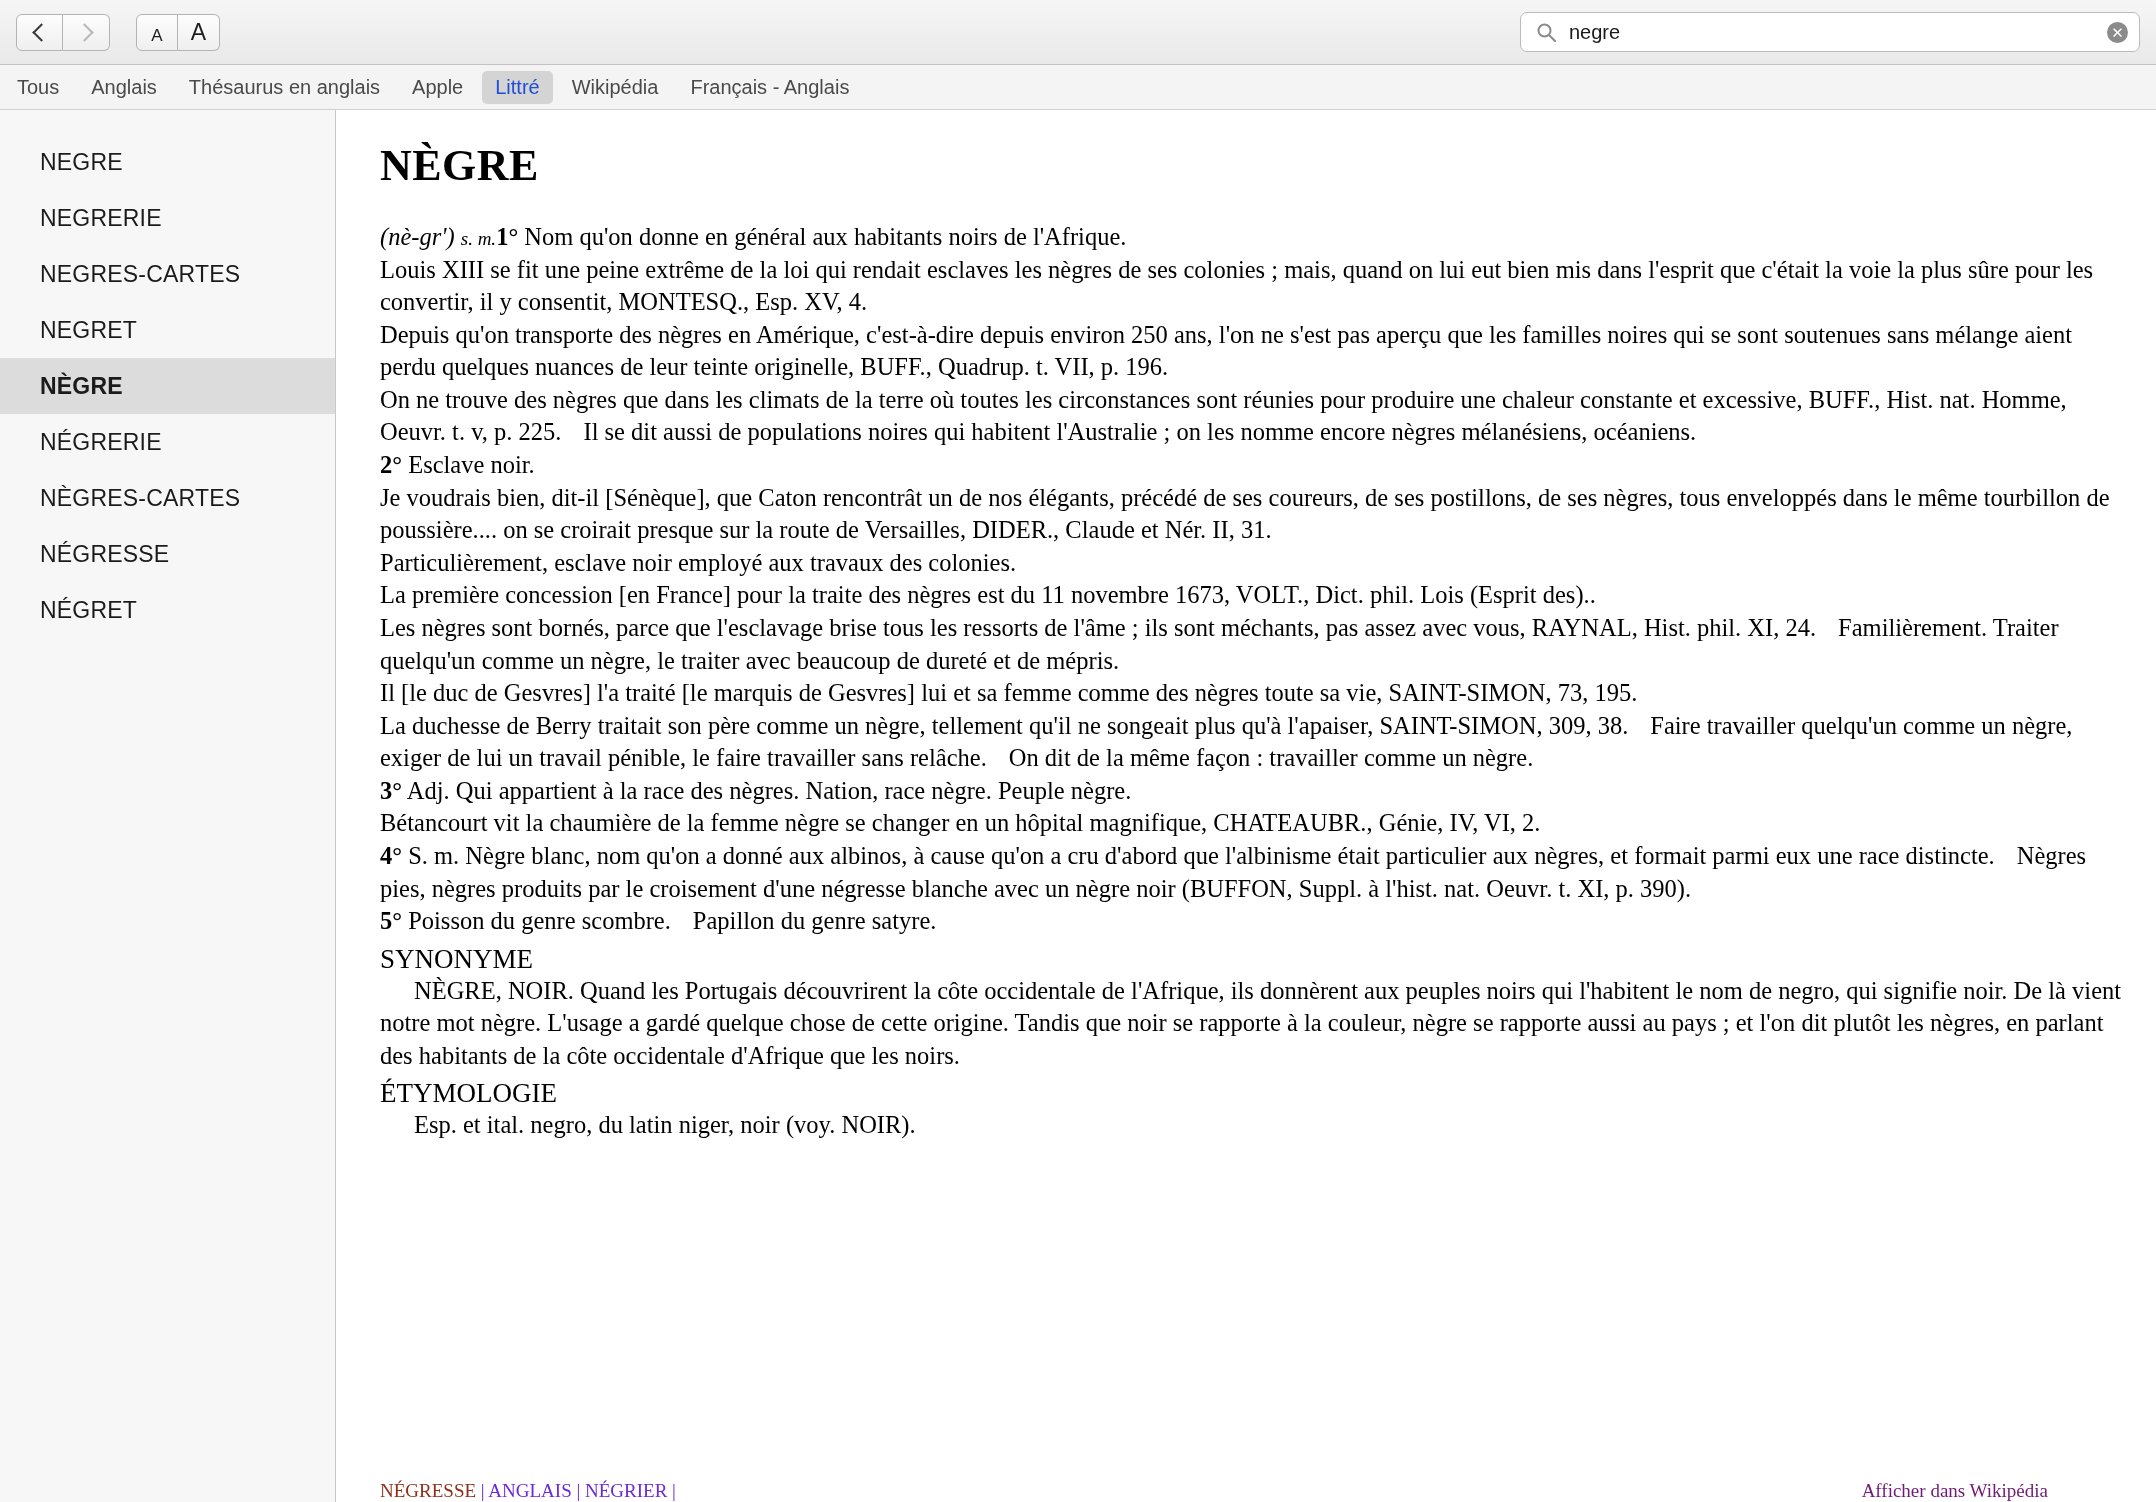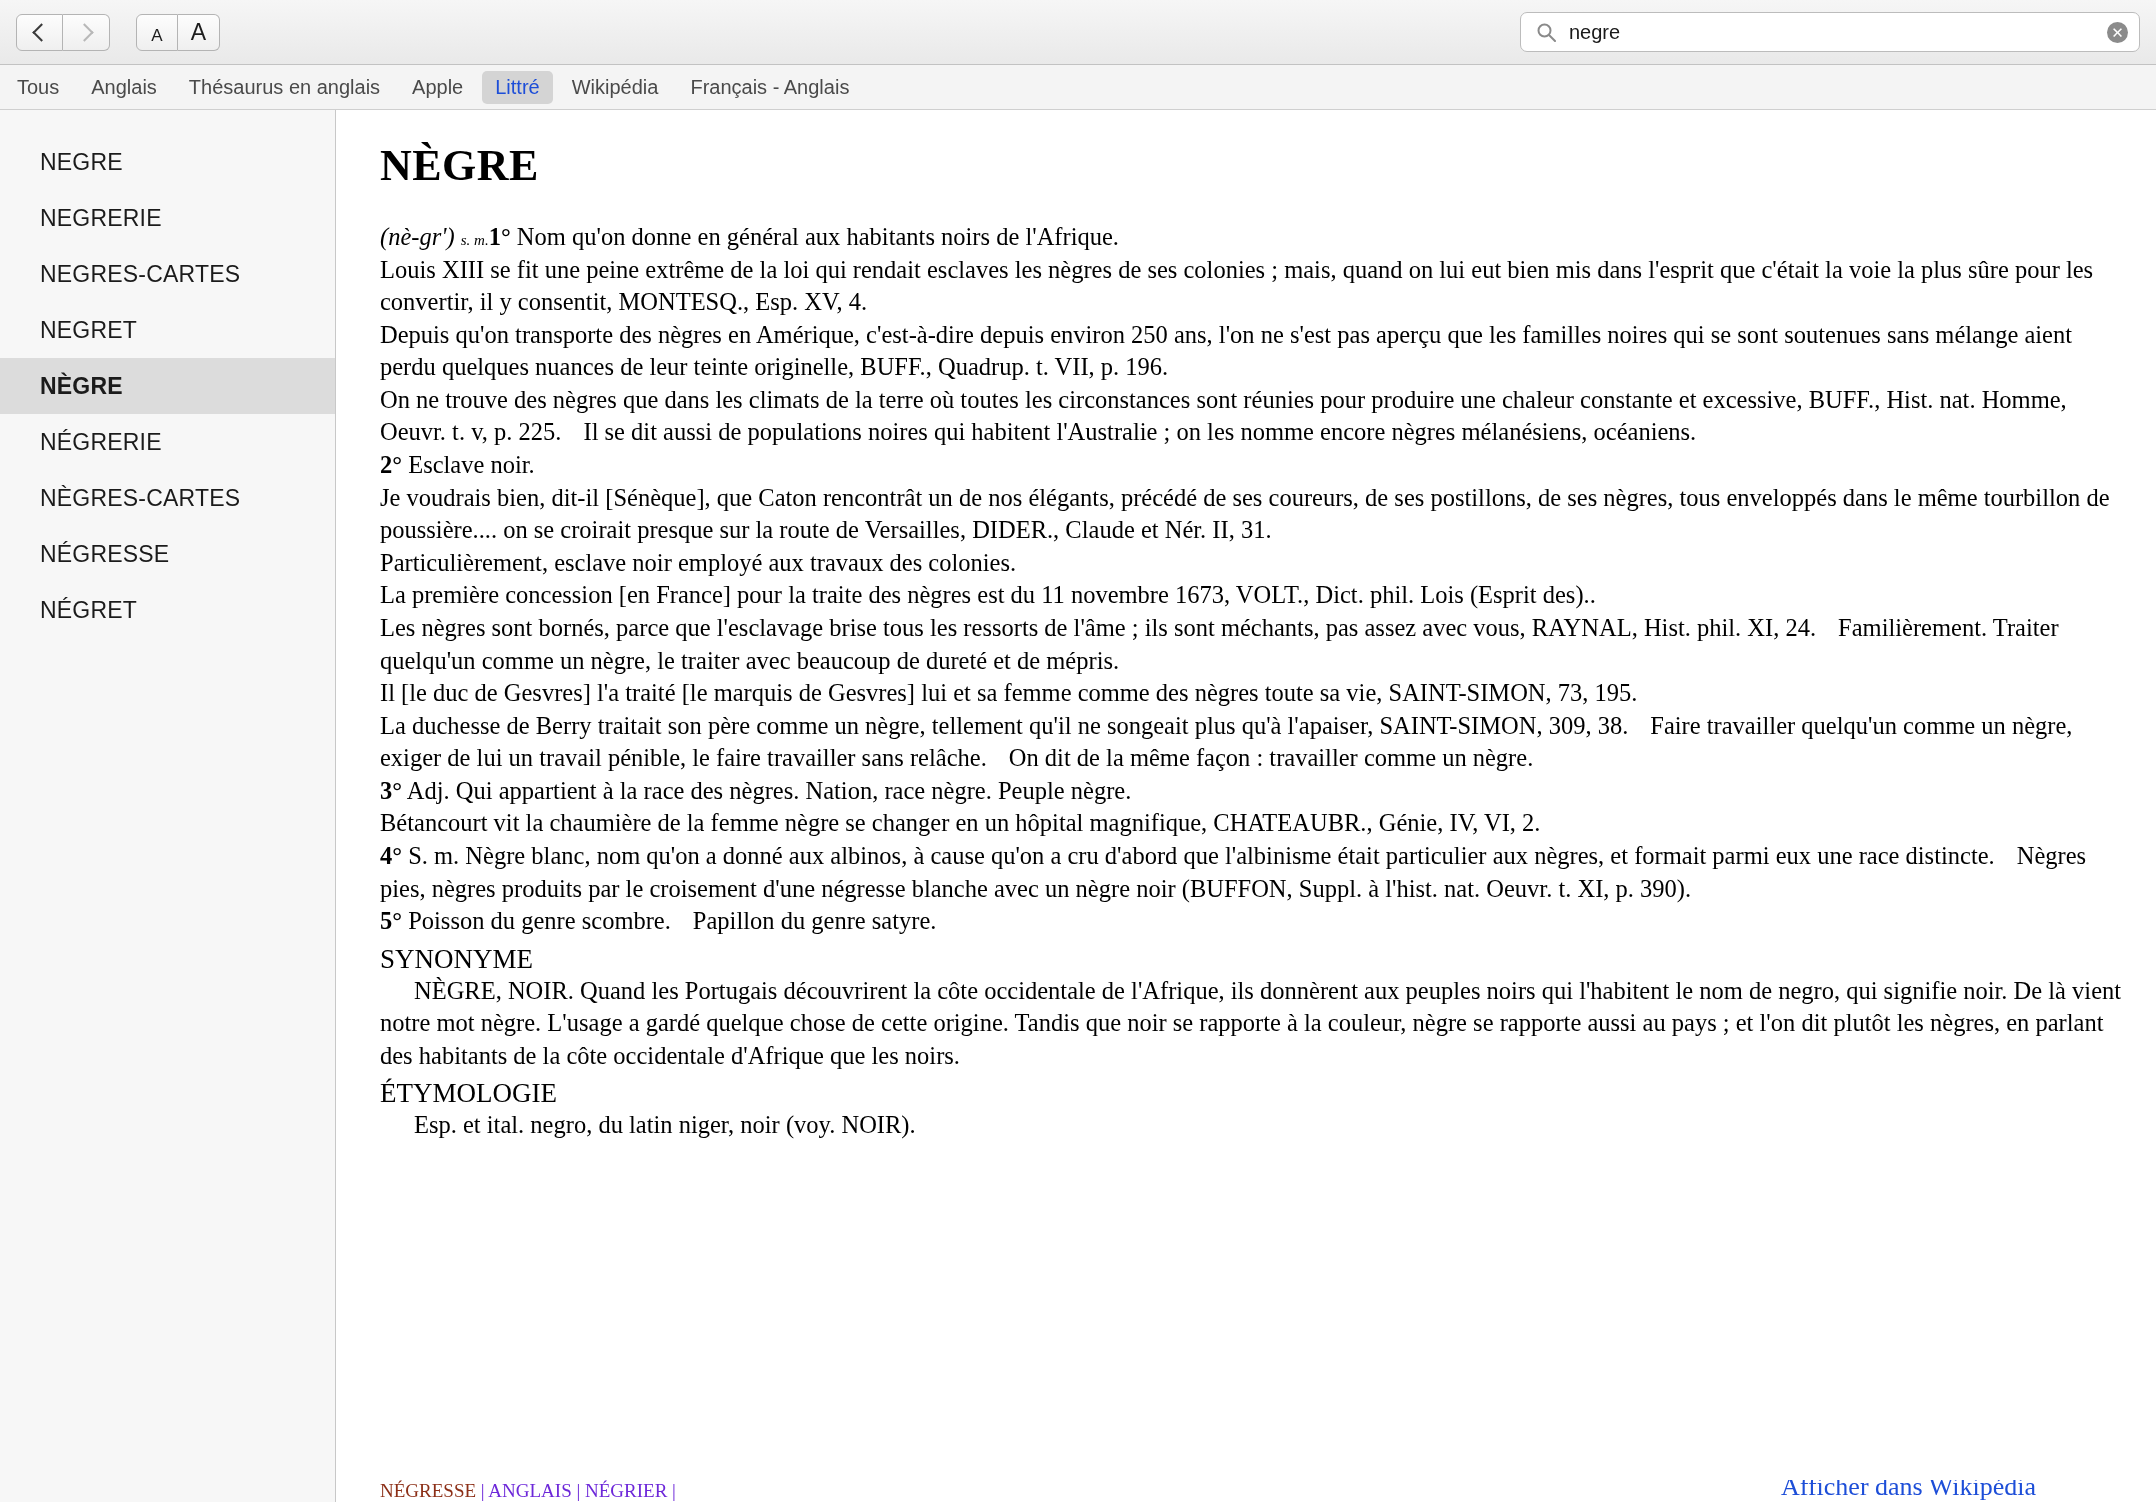"s. m." .gram { font-size: 15px -> 19px }
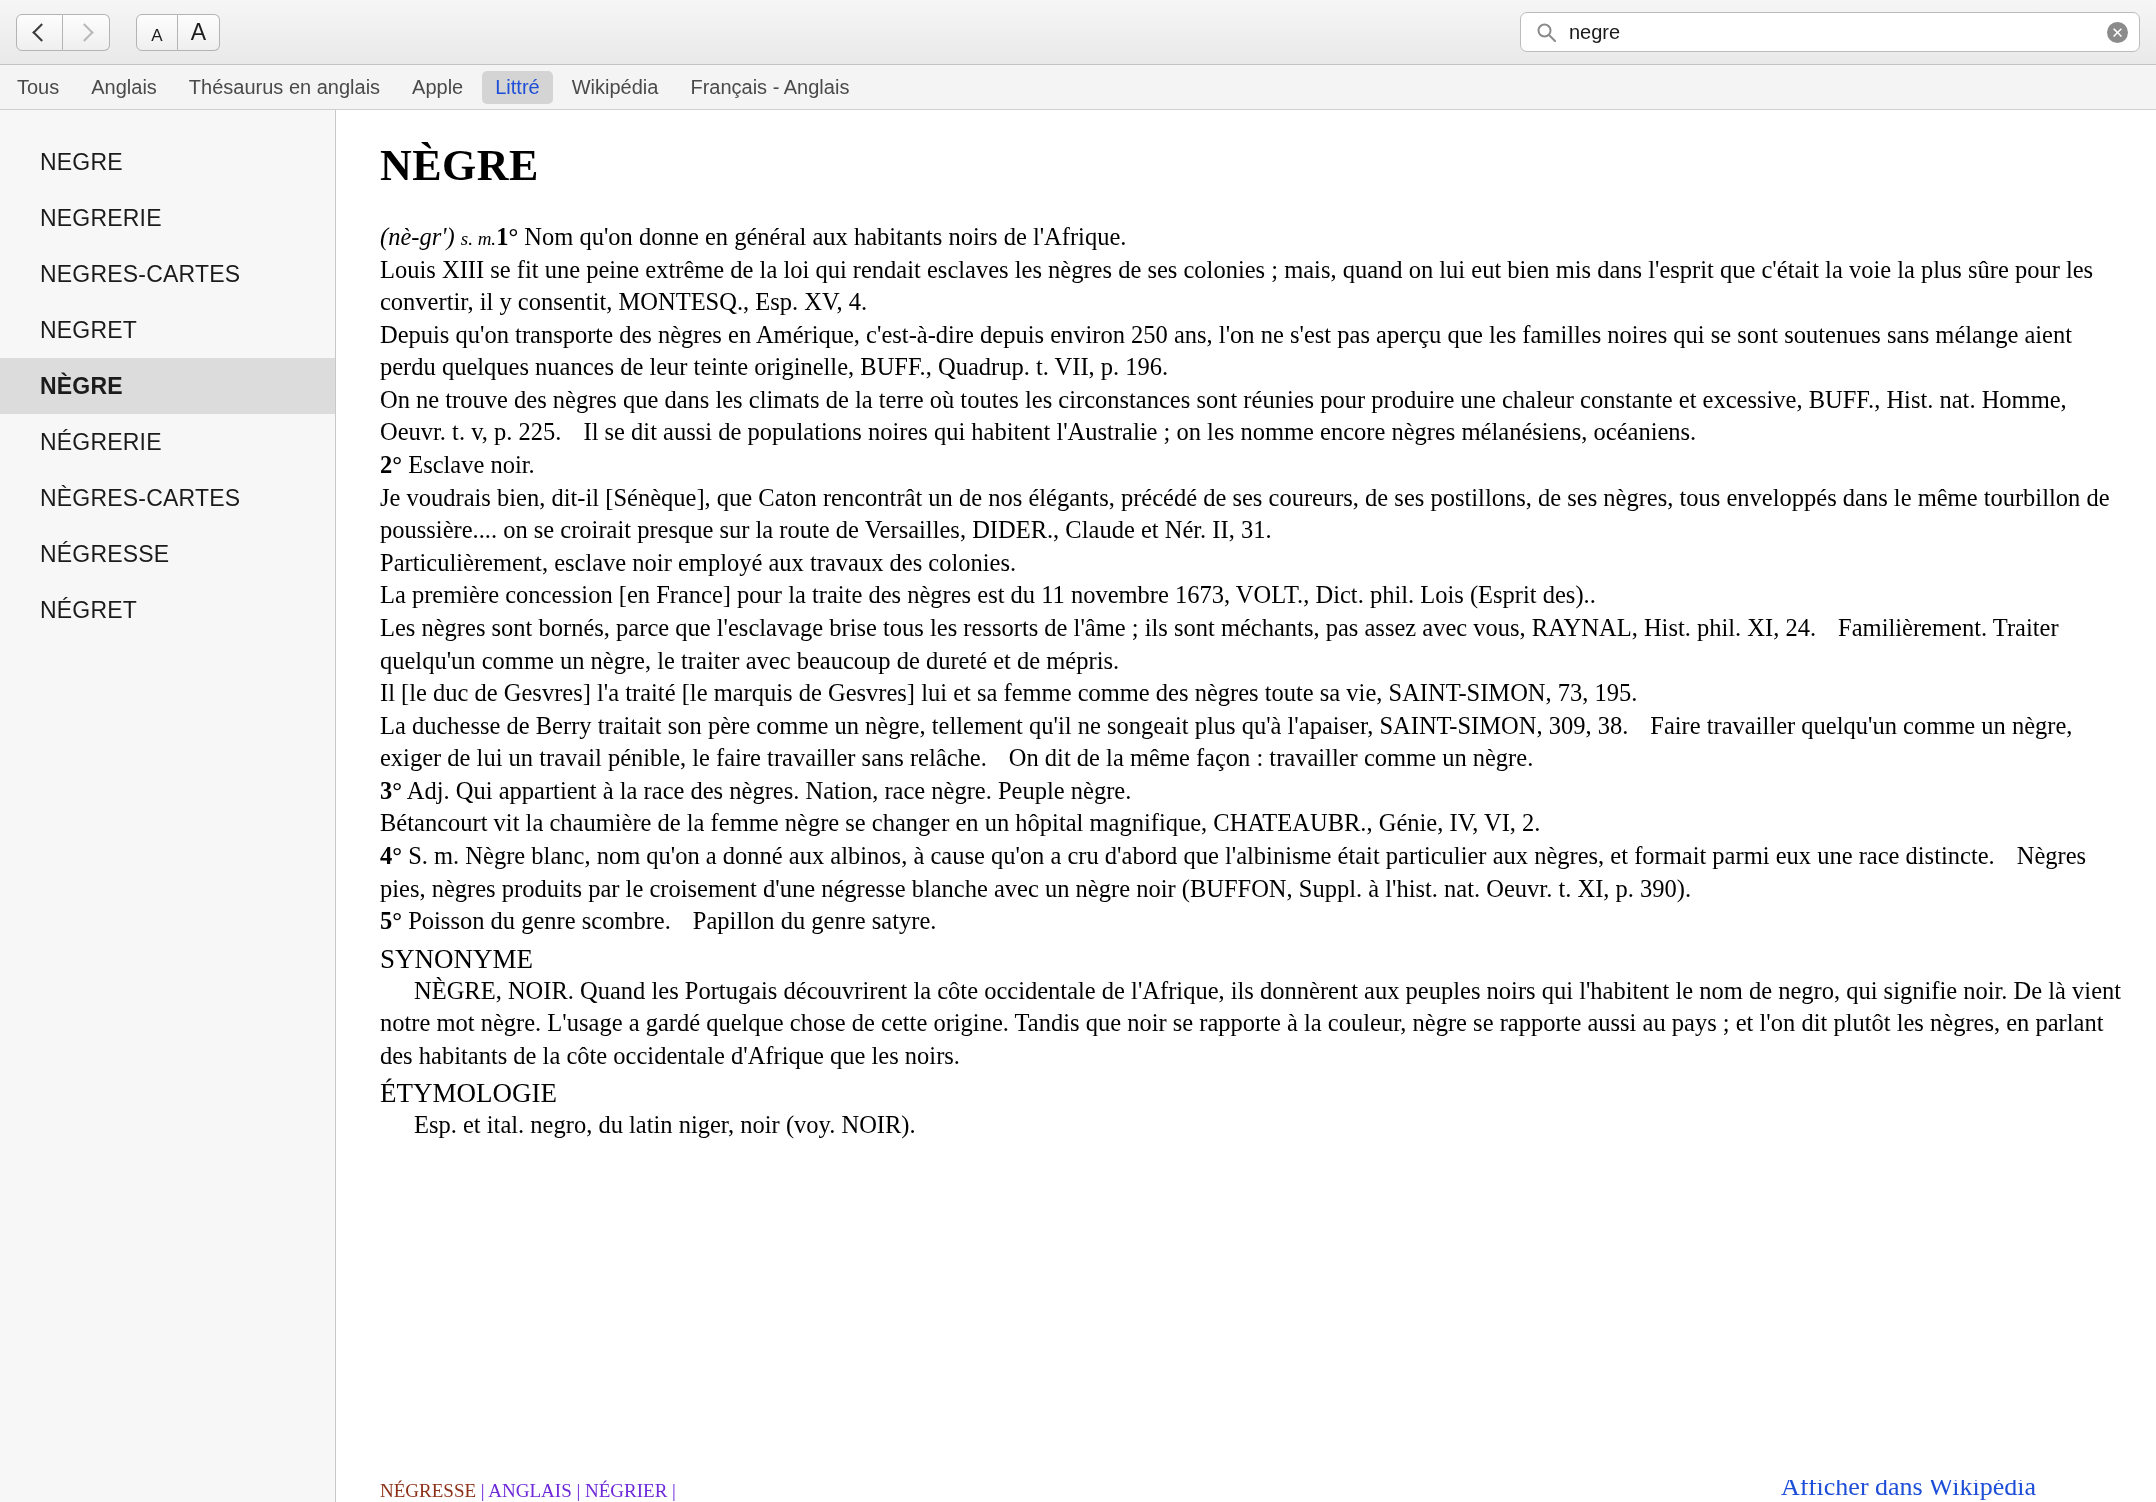"Afficher dans Wikipédia" .footer-right { color: #1d4ed8 -> #701a75; font-size: 26px -> 19px; right: 120px -> 108px }
